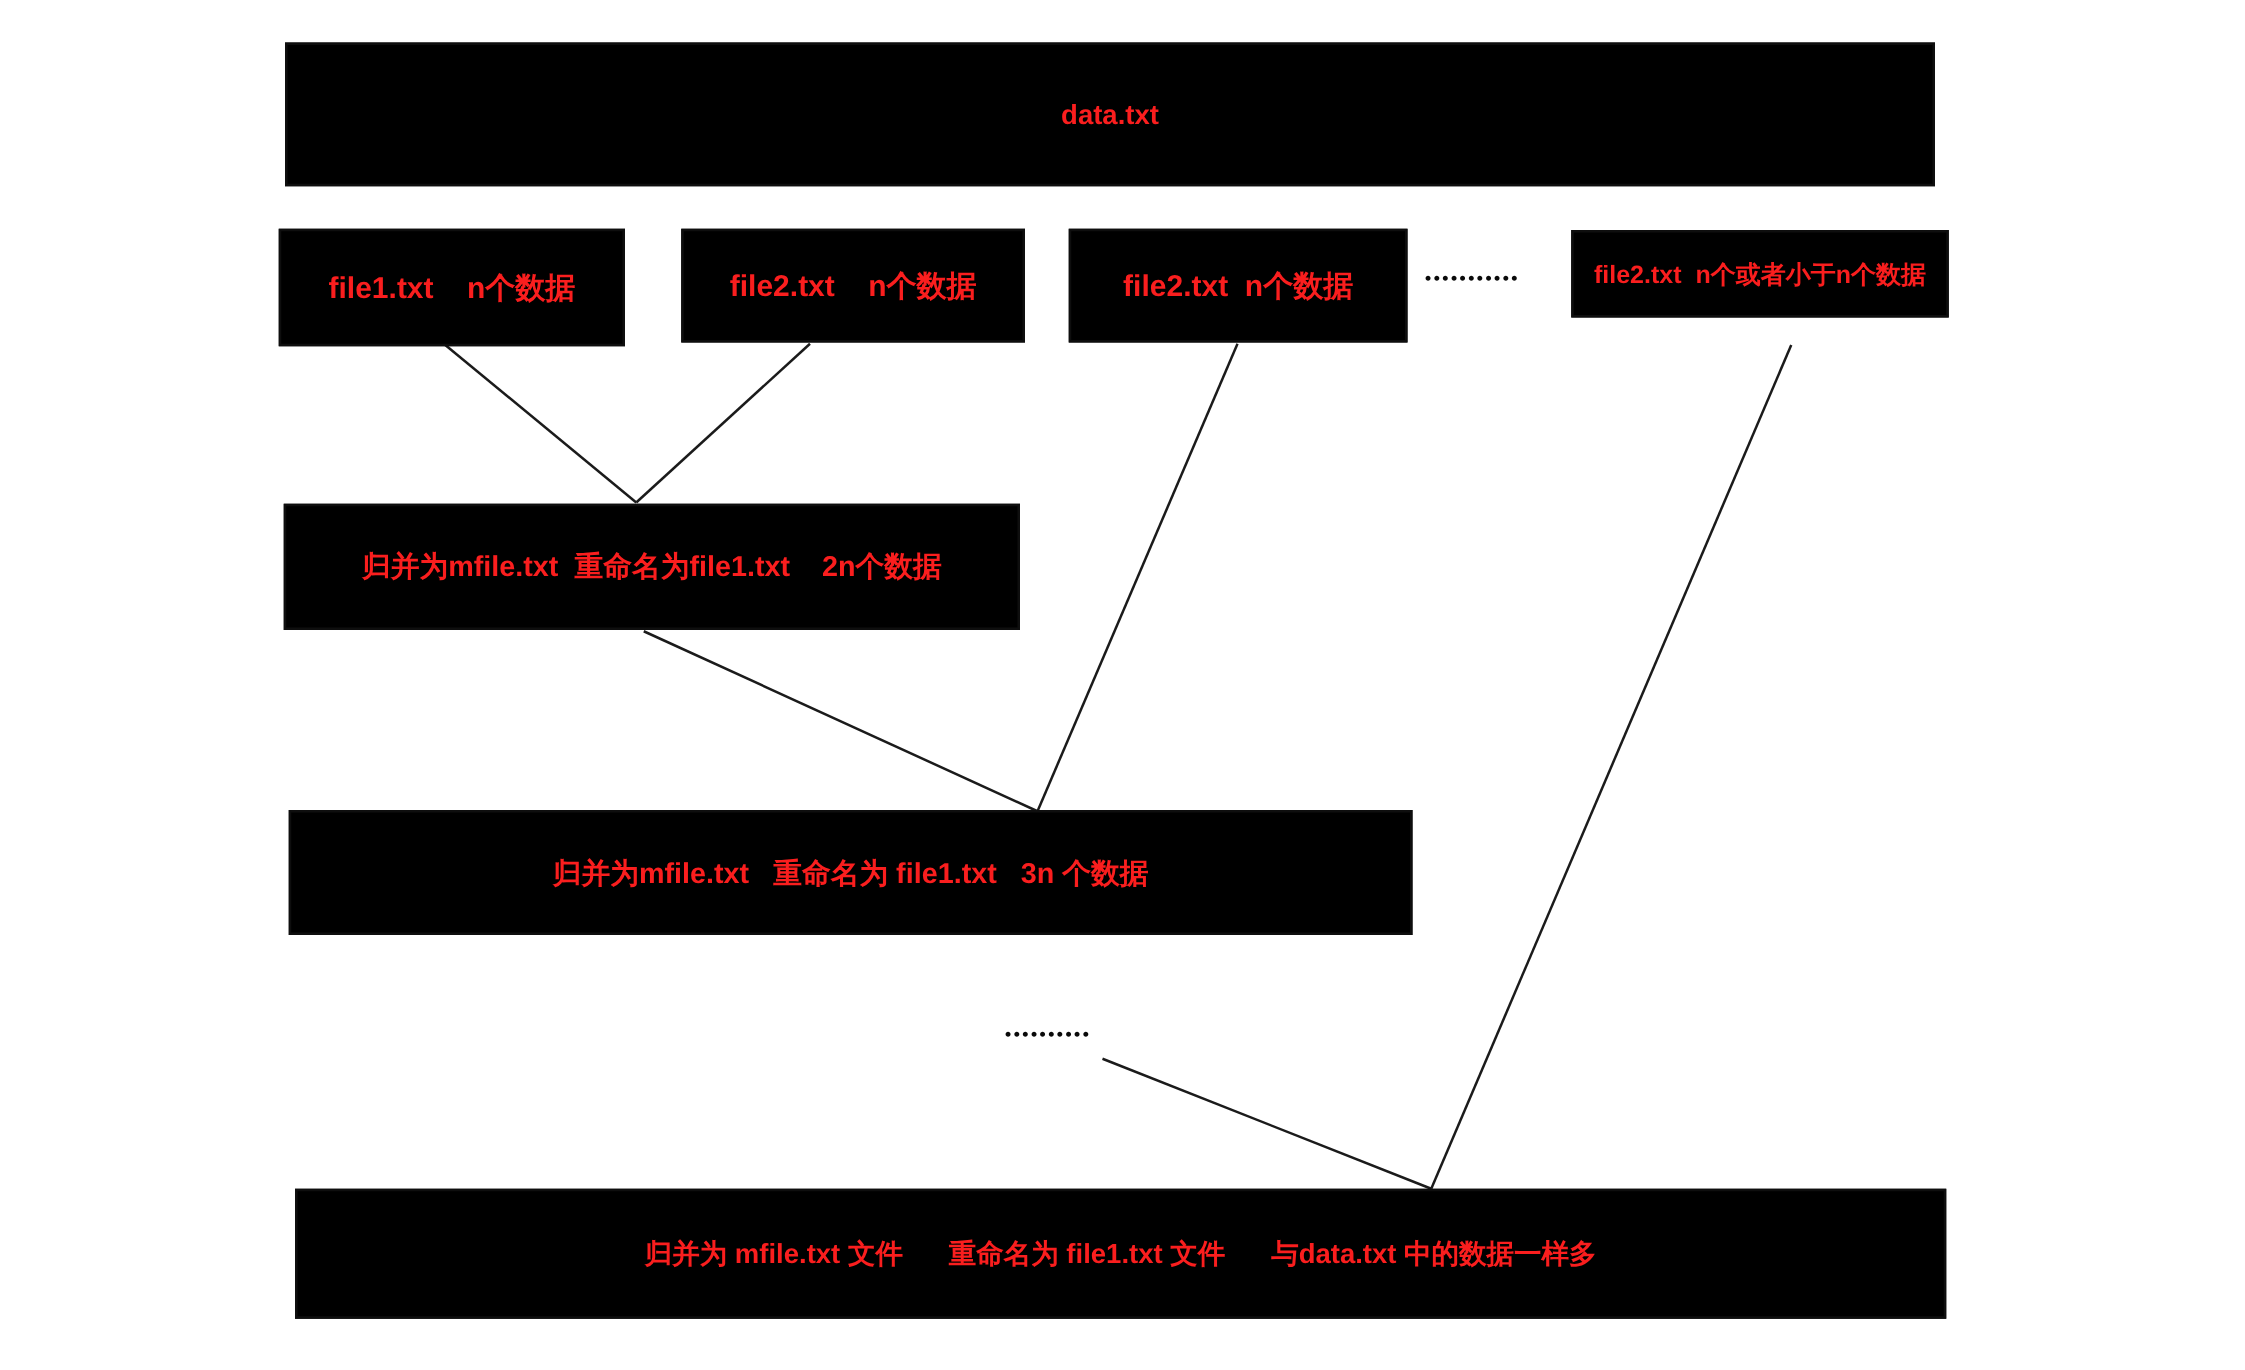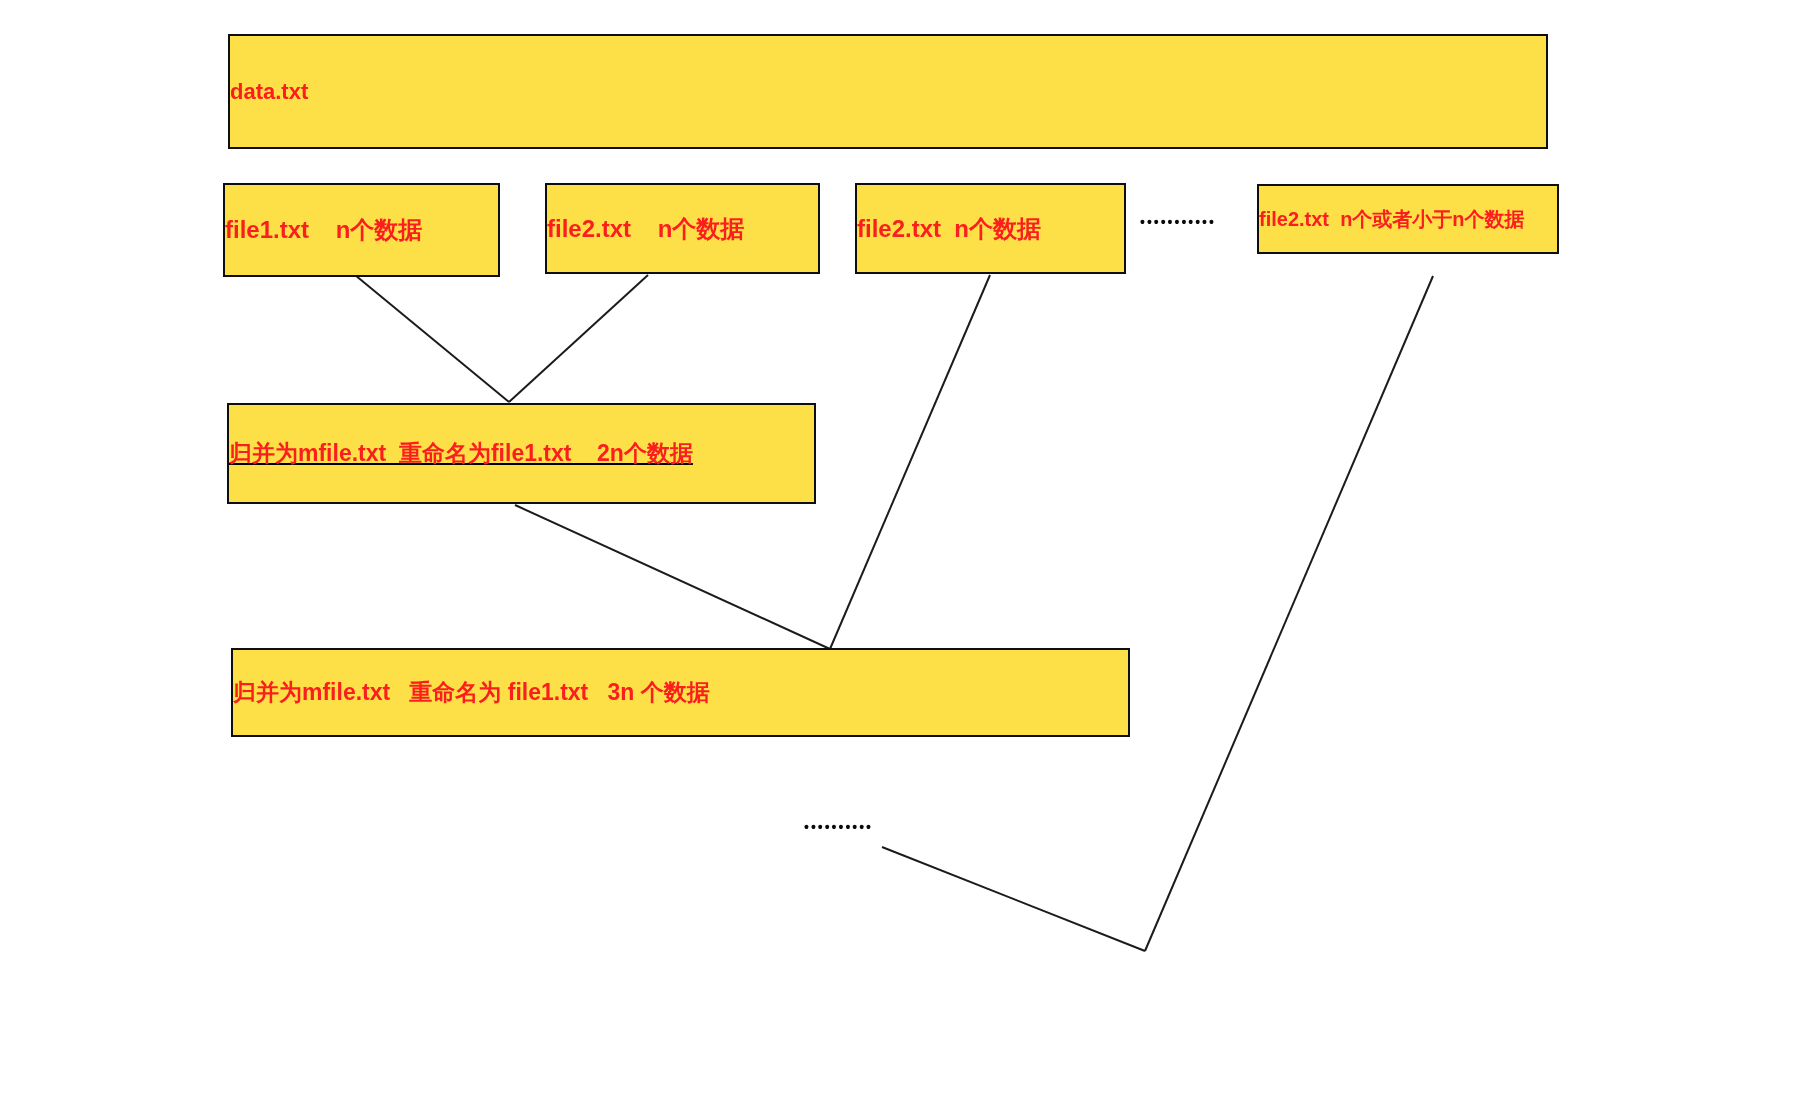"data.txt" .box { background: #fde047 -> #000000; justify-content: none -> center }
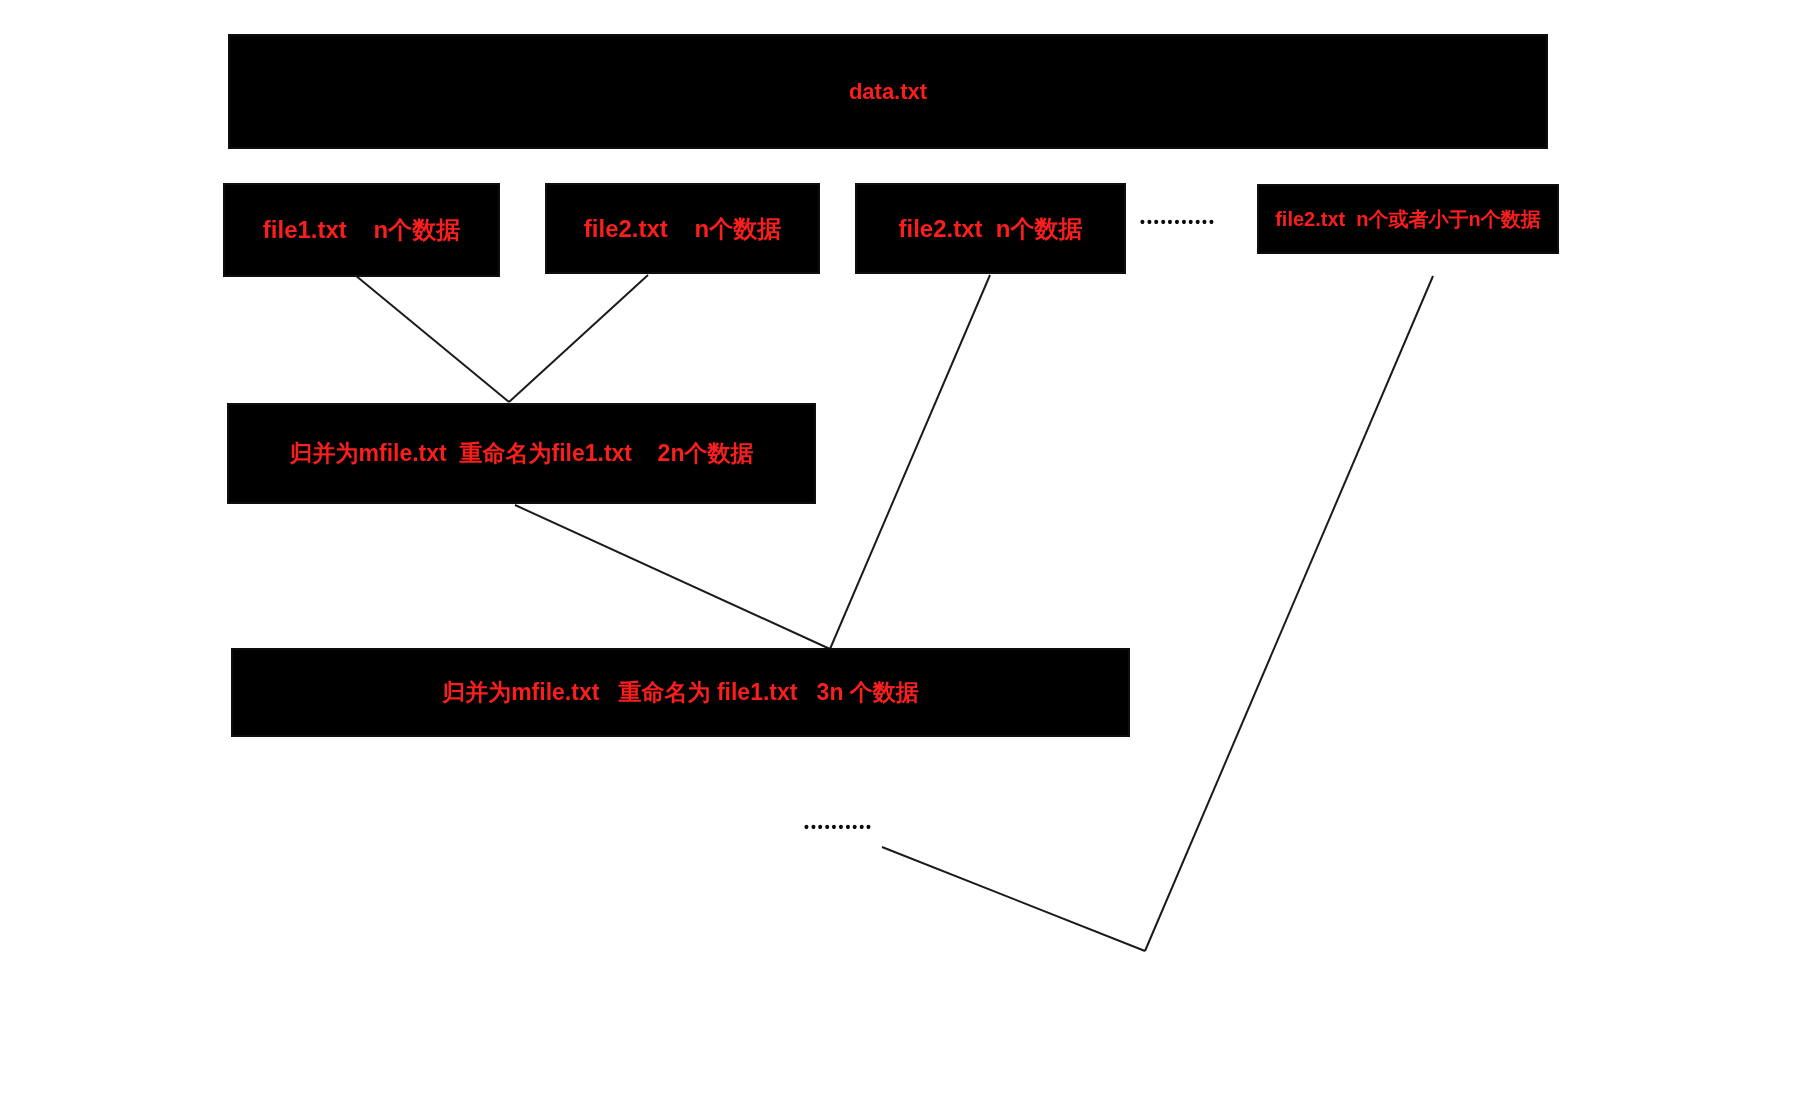"归并为mfile.txt 重命名为 file1.txt 3n 个数据" #box-merge3n { height: 89px -> 100px }
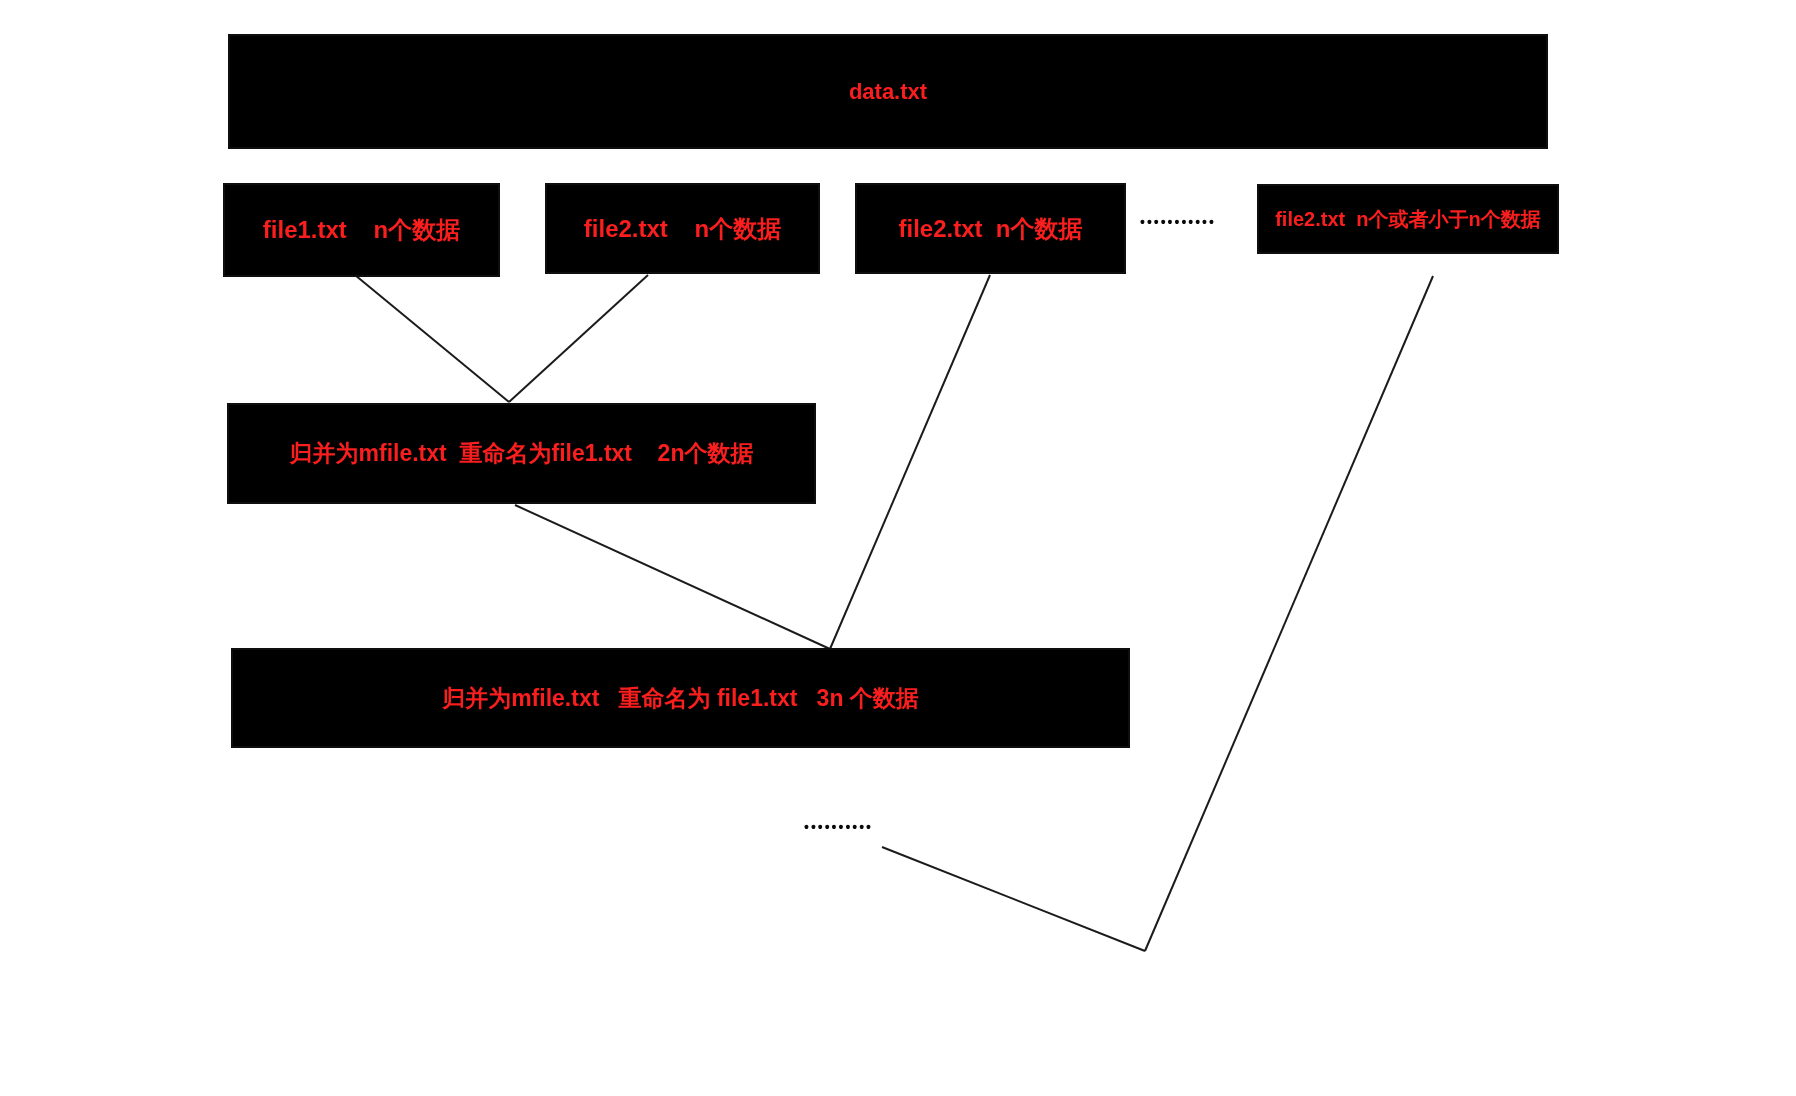"归并为 mfile.txt 文件 重命名为 file1.txt" div.box { html: none -> <div> <span>归并为 mfile.txt 文件 重命名为 file1.txt 文件 与data.txt 中的数据一样多</span> </div> }
